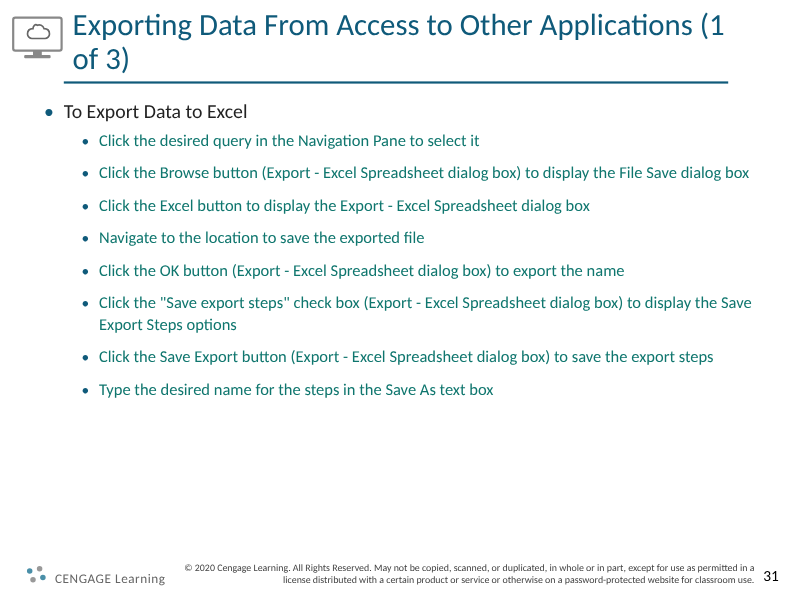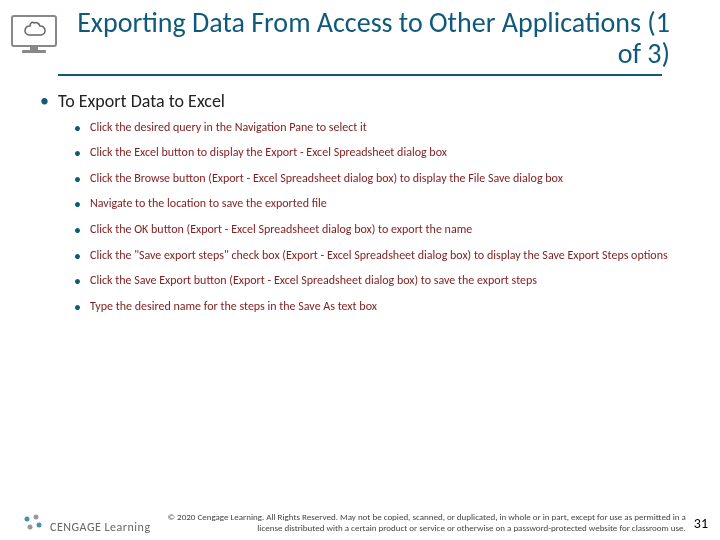"Exporting Data From Access to" .title-wrap { text-align: right -> left }
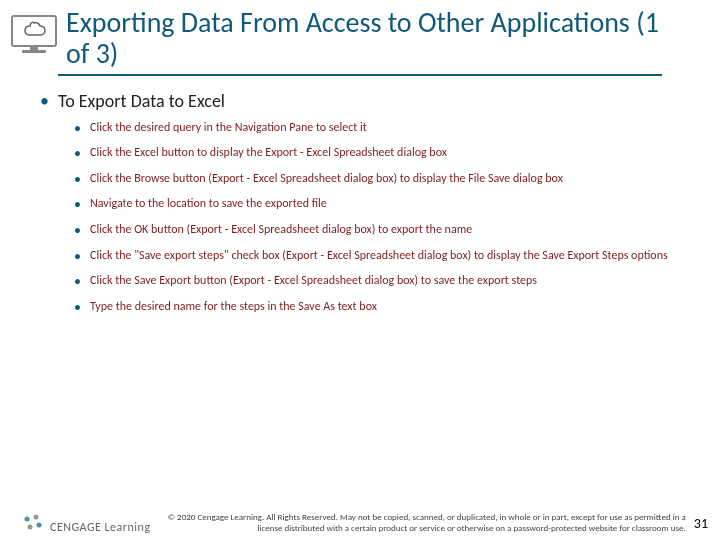"Click the desired query in" .lvl2>li { color: #7f1d1d -> #0f766e; font-size: 12px -> 15px }
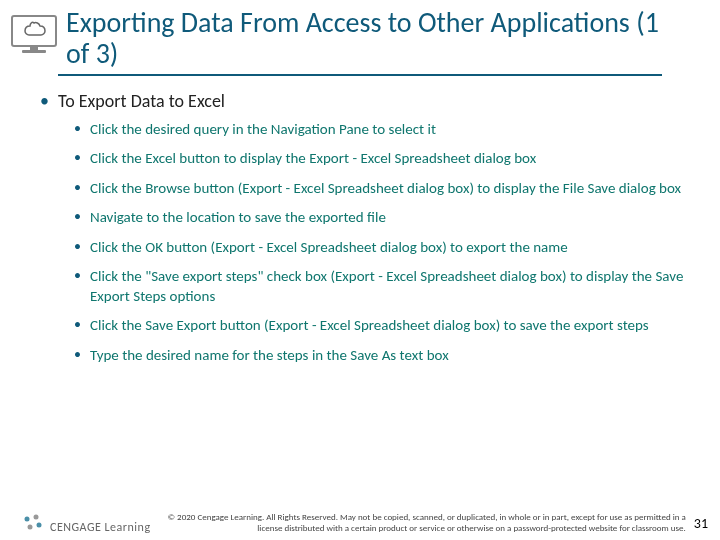"Click the Excel button to" li { order: before "Click the Browse button (Export" -> after "Click the Browse button (Export" }
